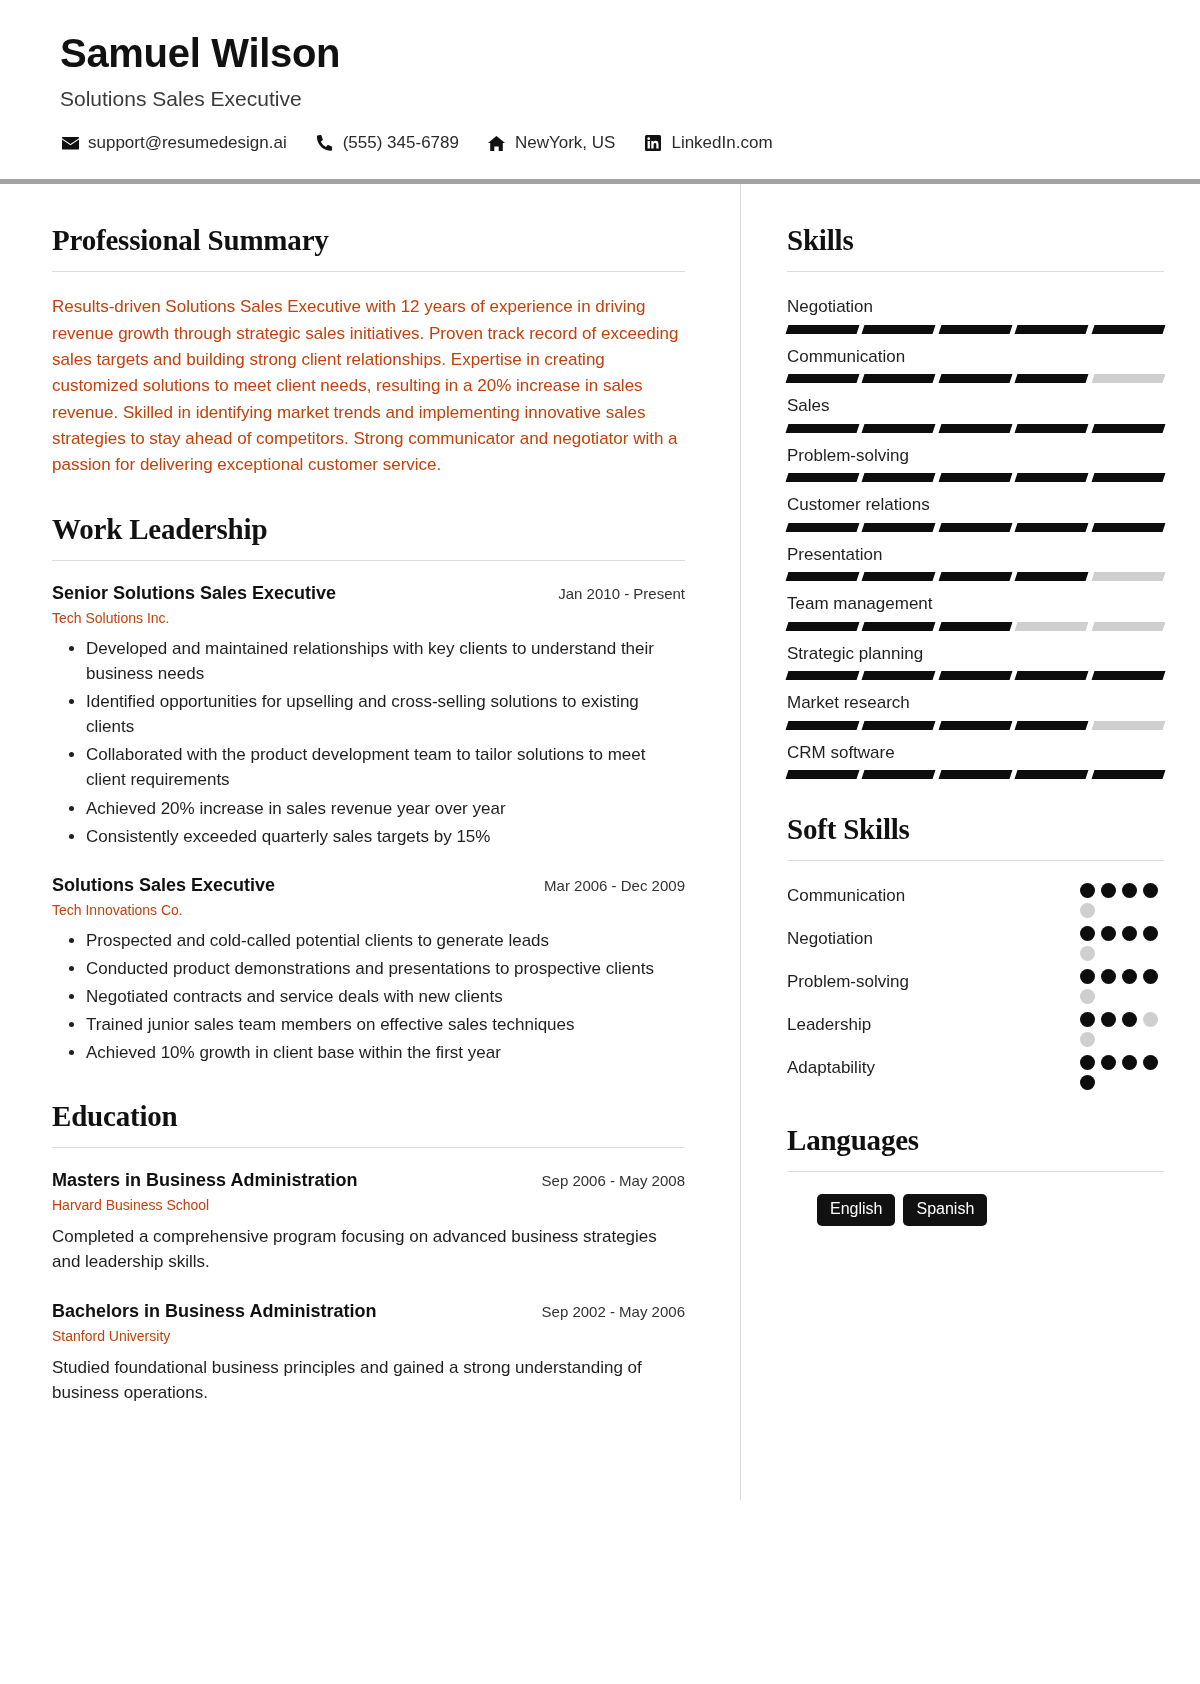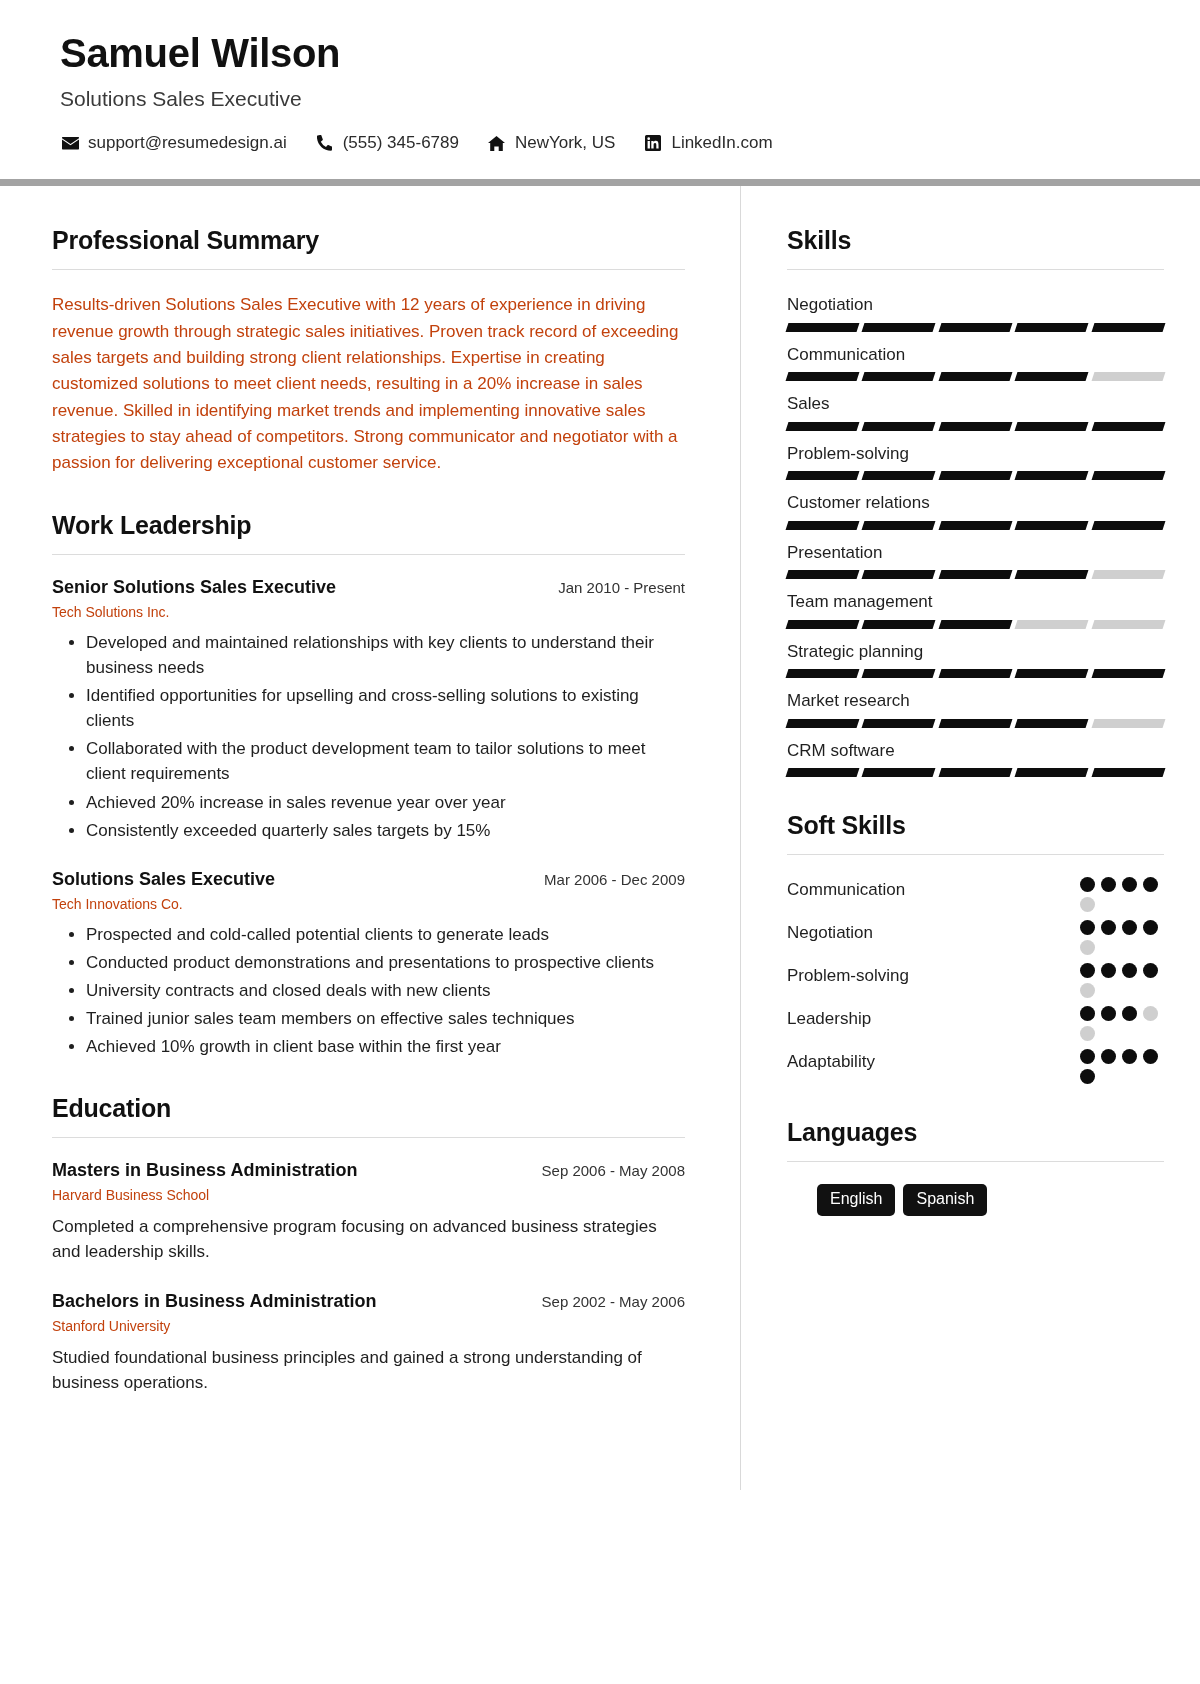"Samuel Wilson" .header { border-bottom: 7px solid #a3a3a3 -> 5px solid #a3a3a3 }
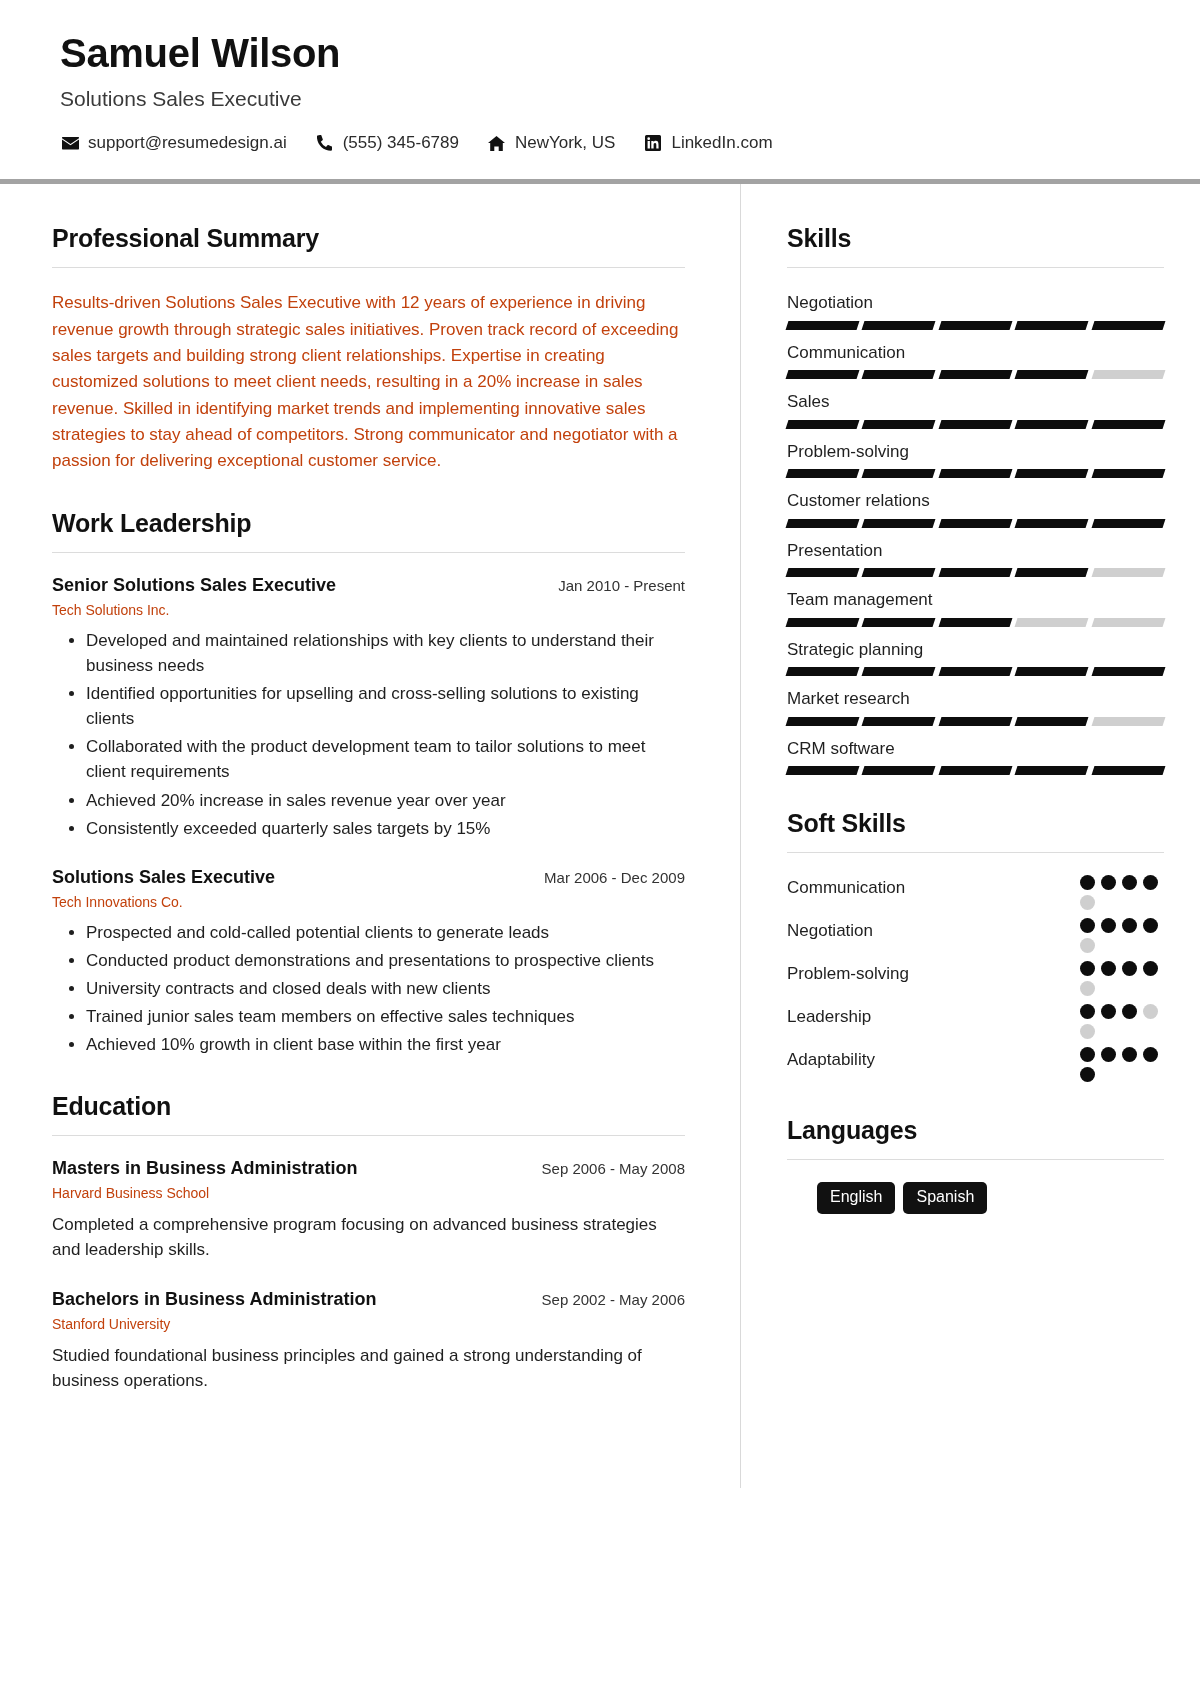"Professional Summary" .sec-title { font-family: none -> Liberation Serif, serif; font-size: 25px -> 29px }
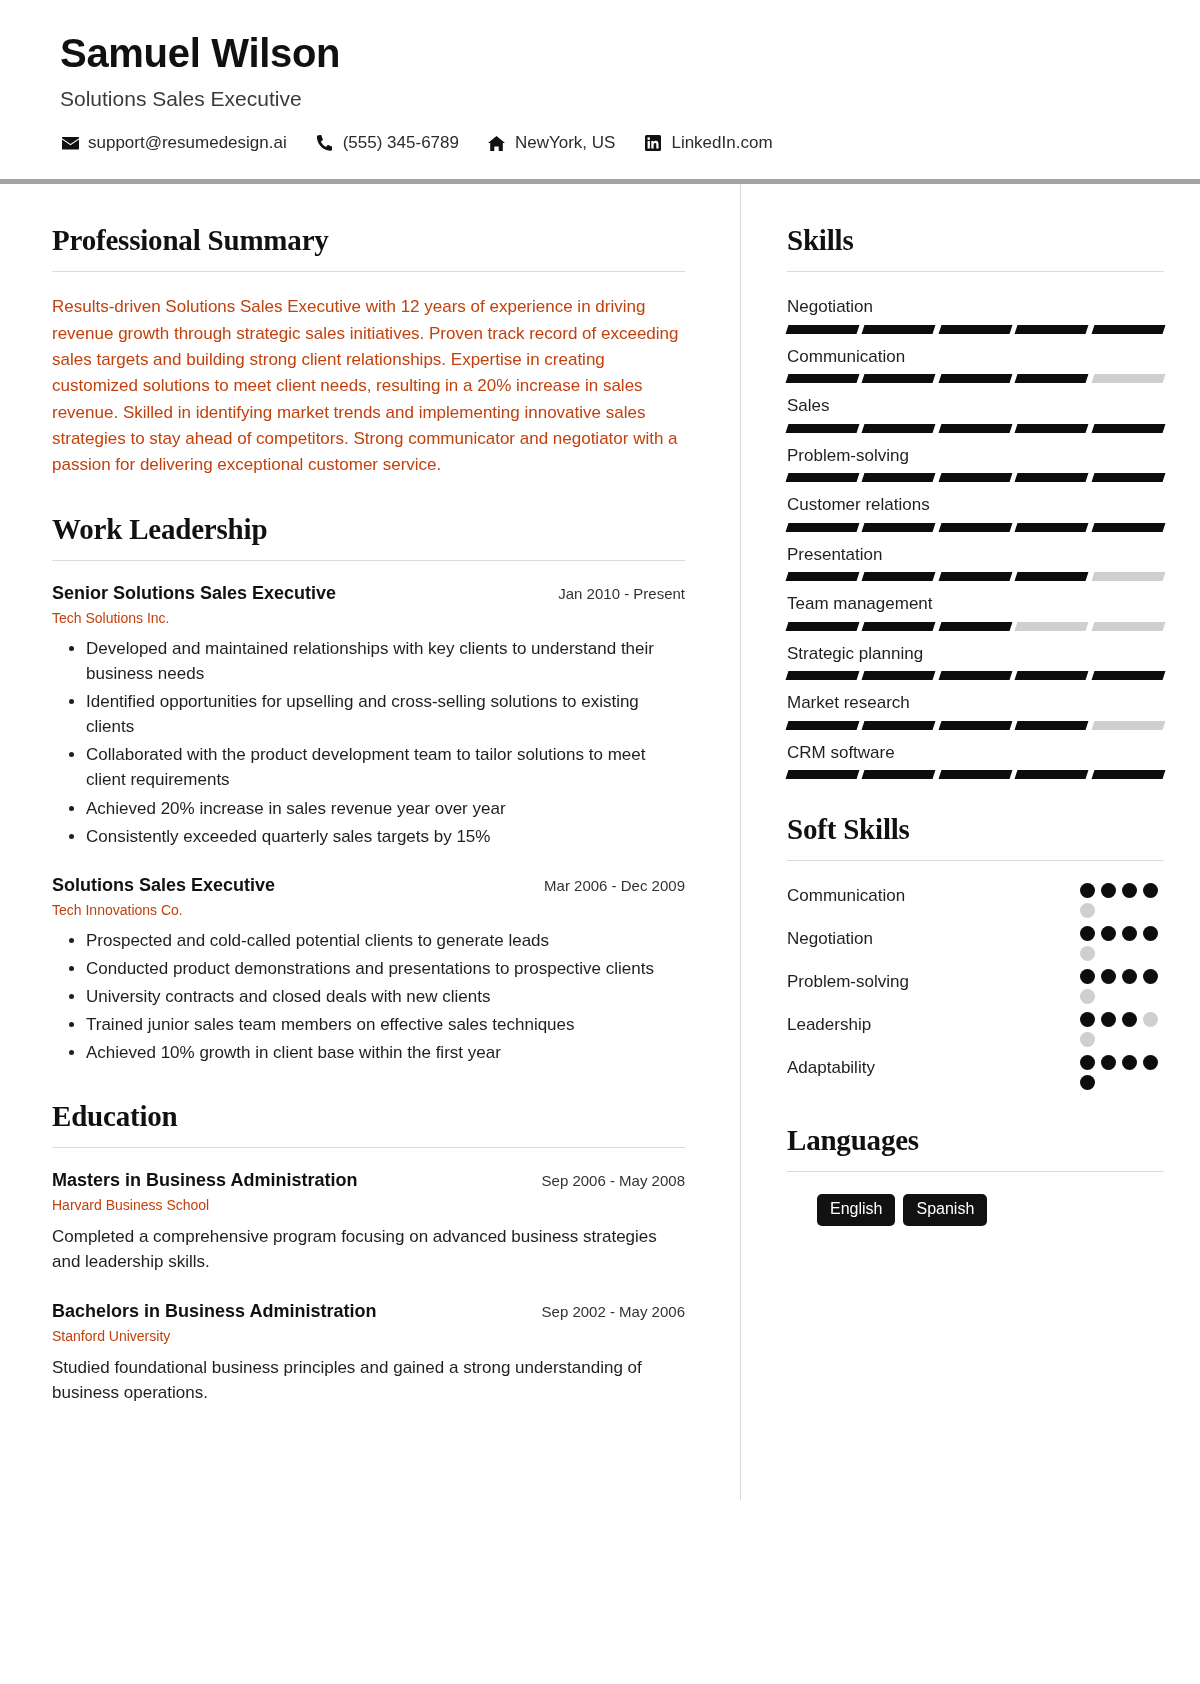"University contracts and closed deals" li { text: University contracts and closed -> Negotiated contracts and service }
